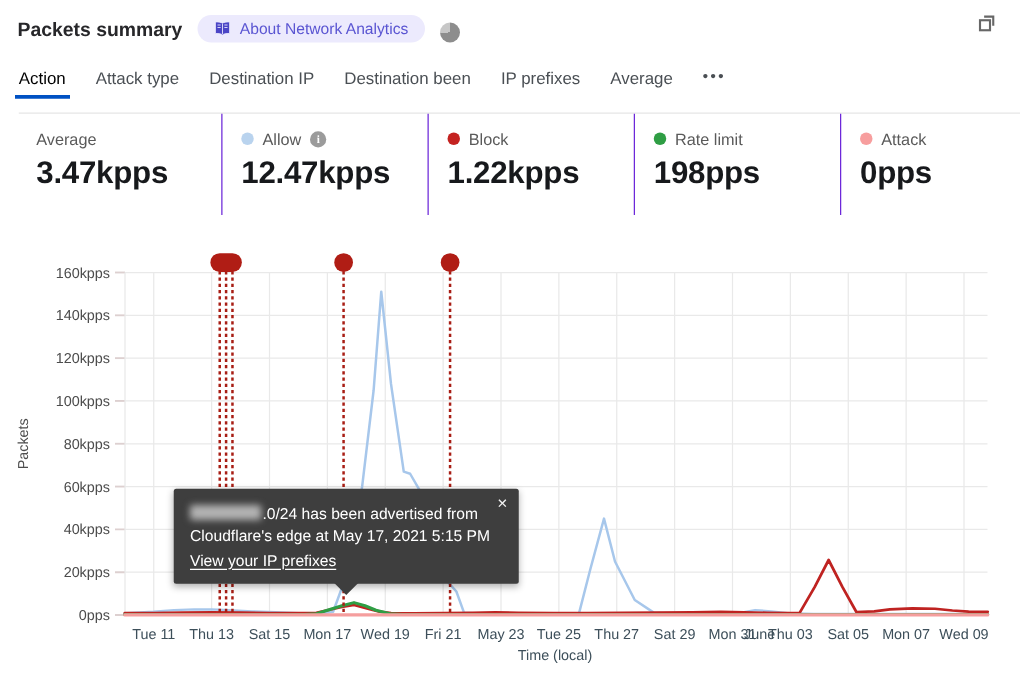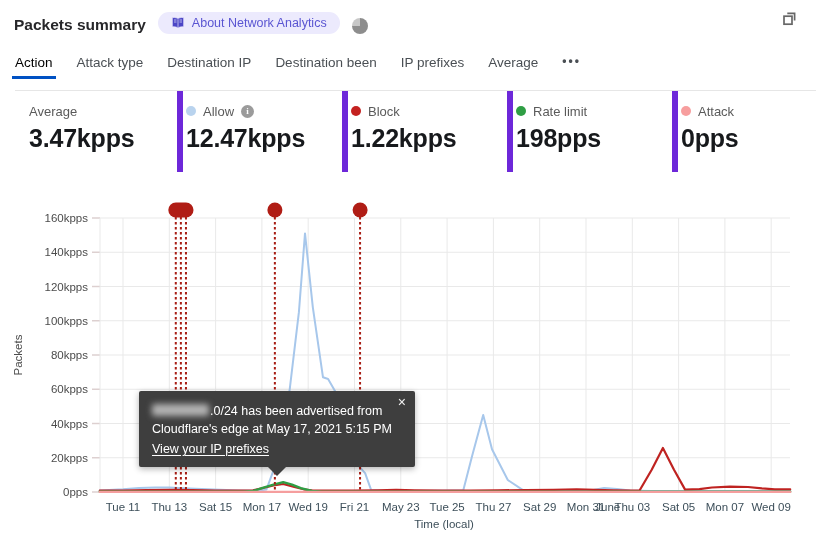"Allow" .stat + .stat { border-left: 6px solid #6d28d9 -> 1px solid #6d28d9; padding-left: 3px -> 15px }
